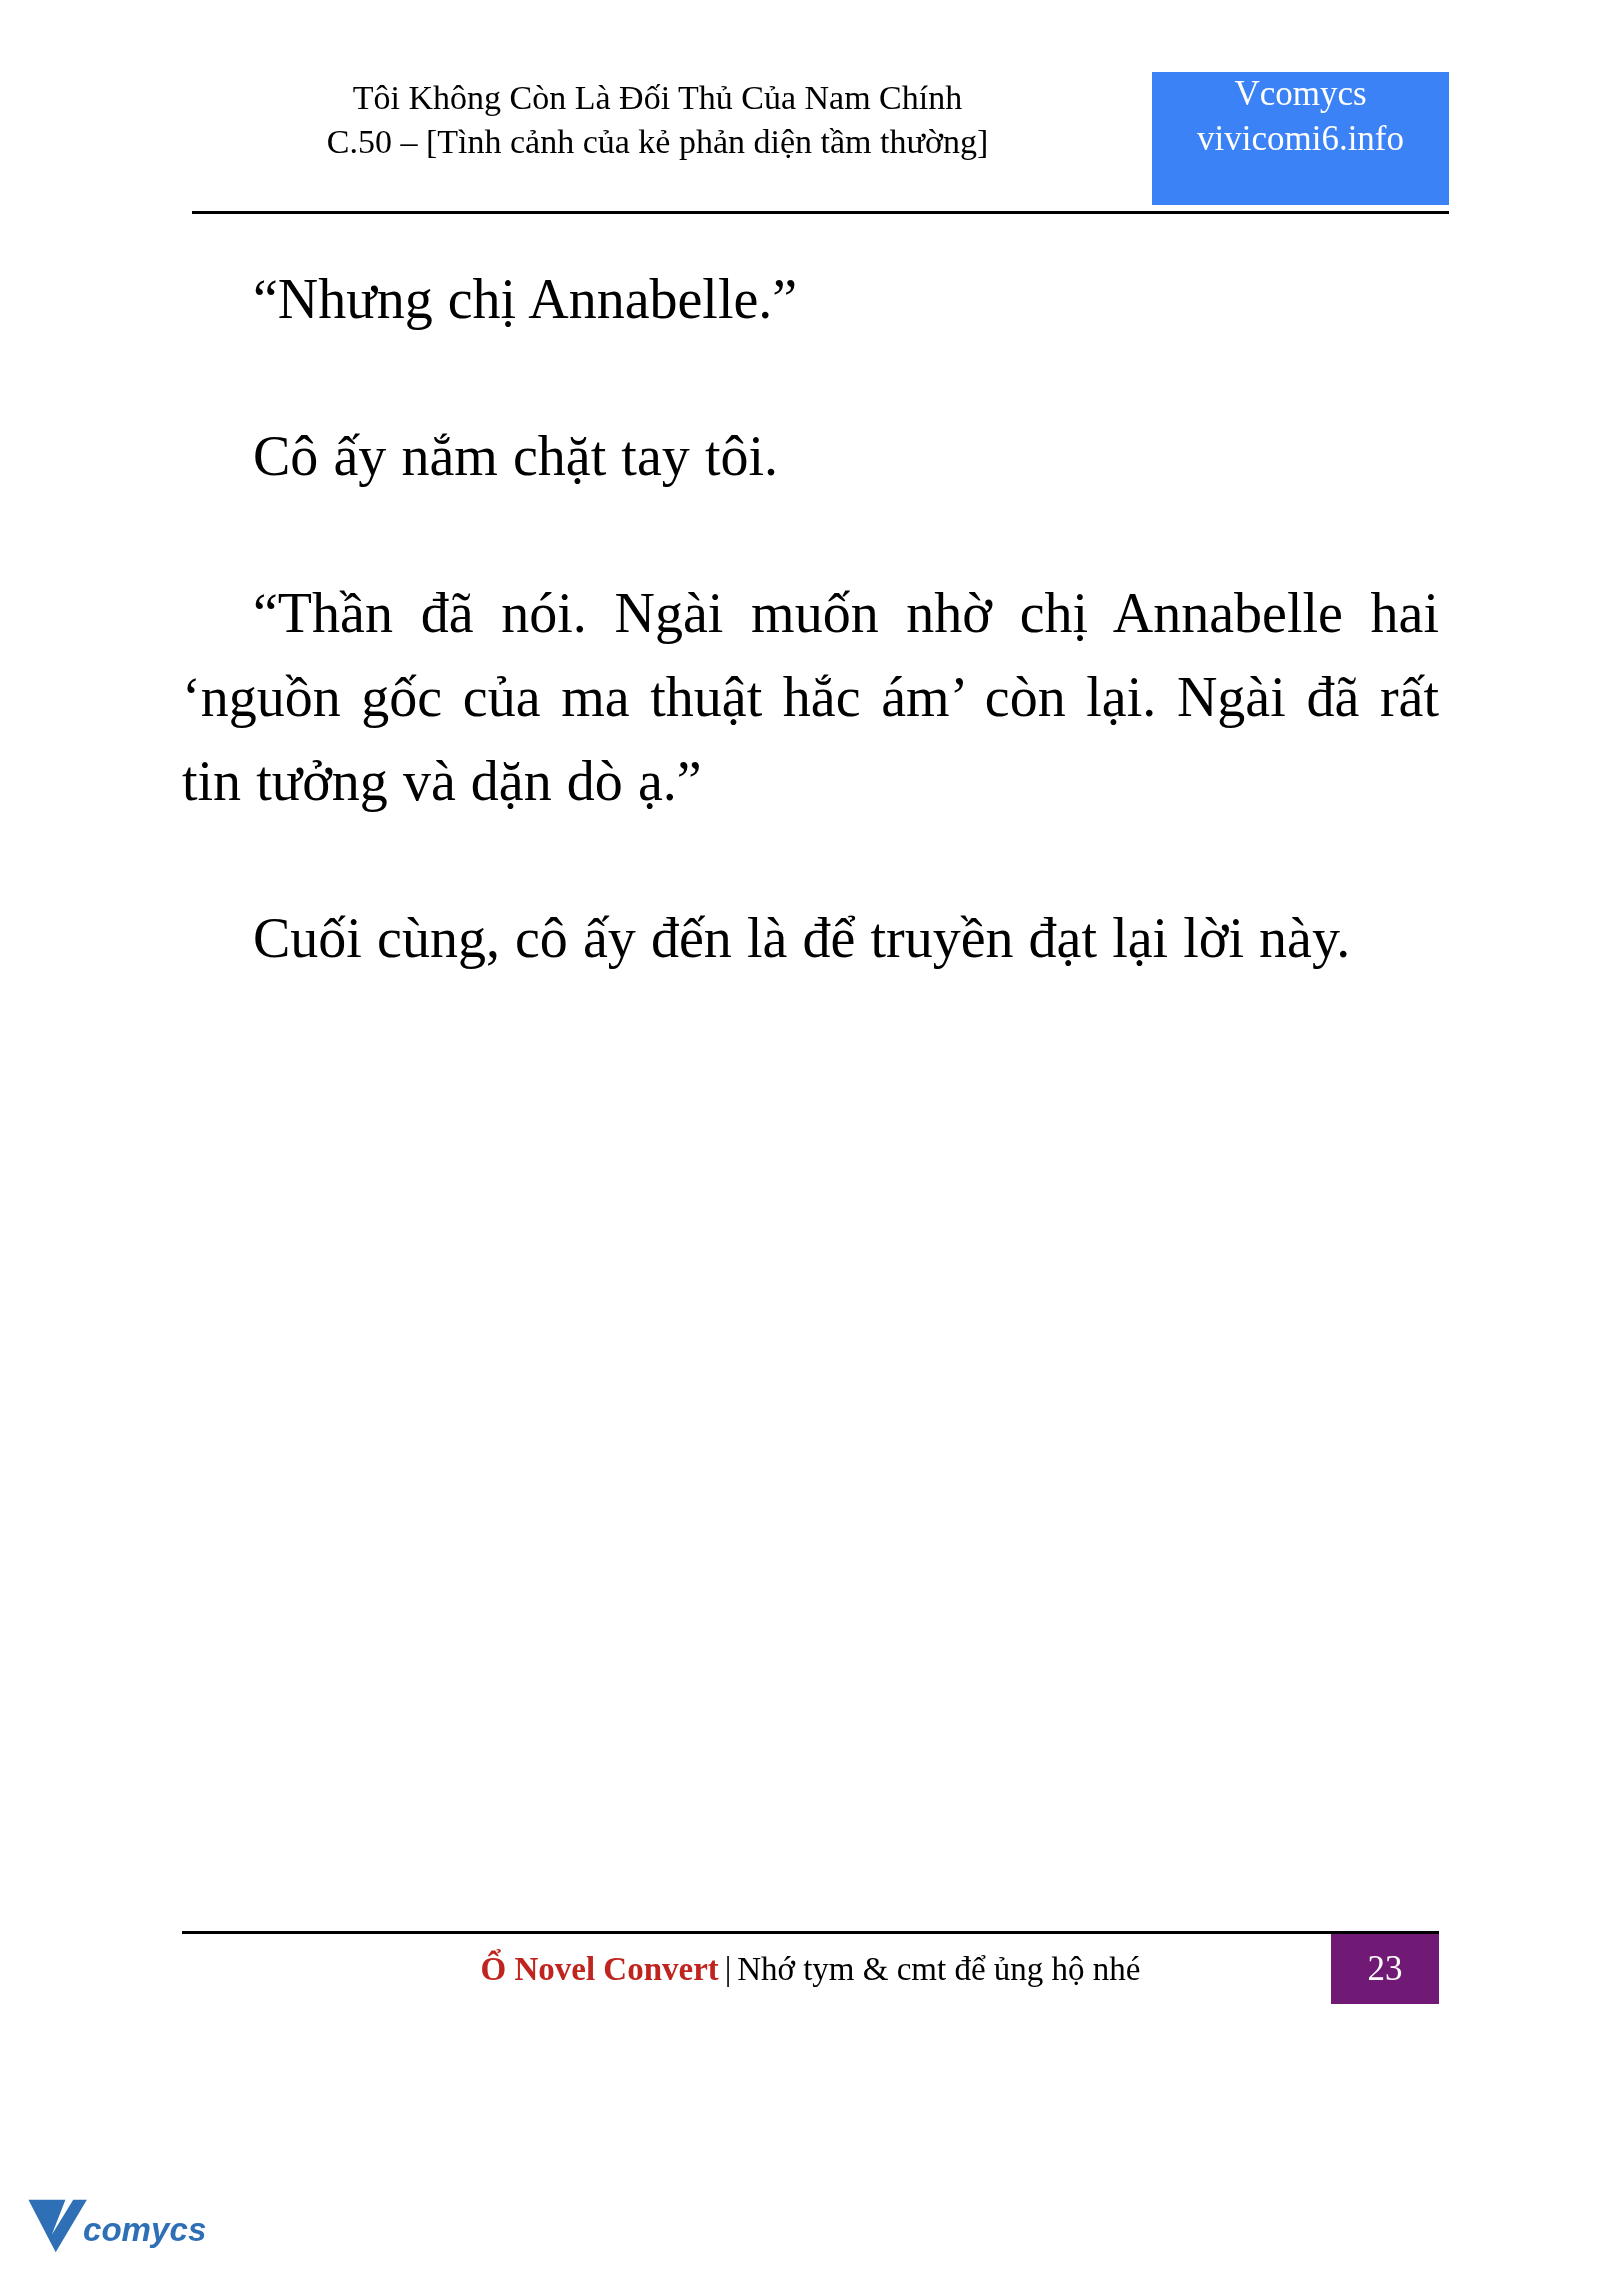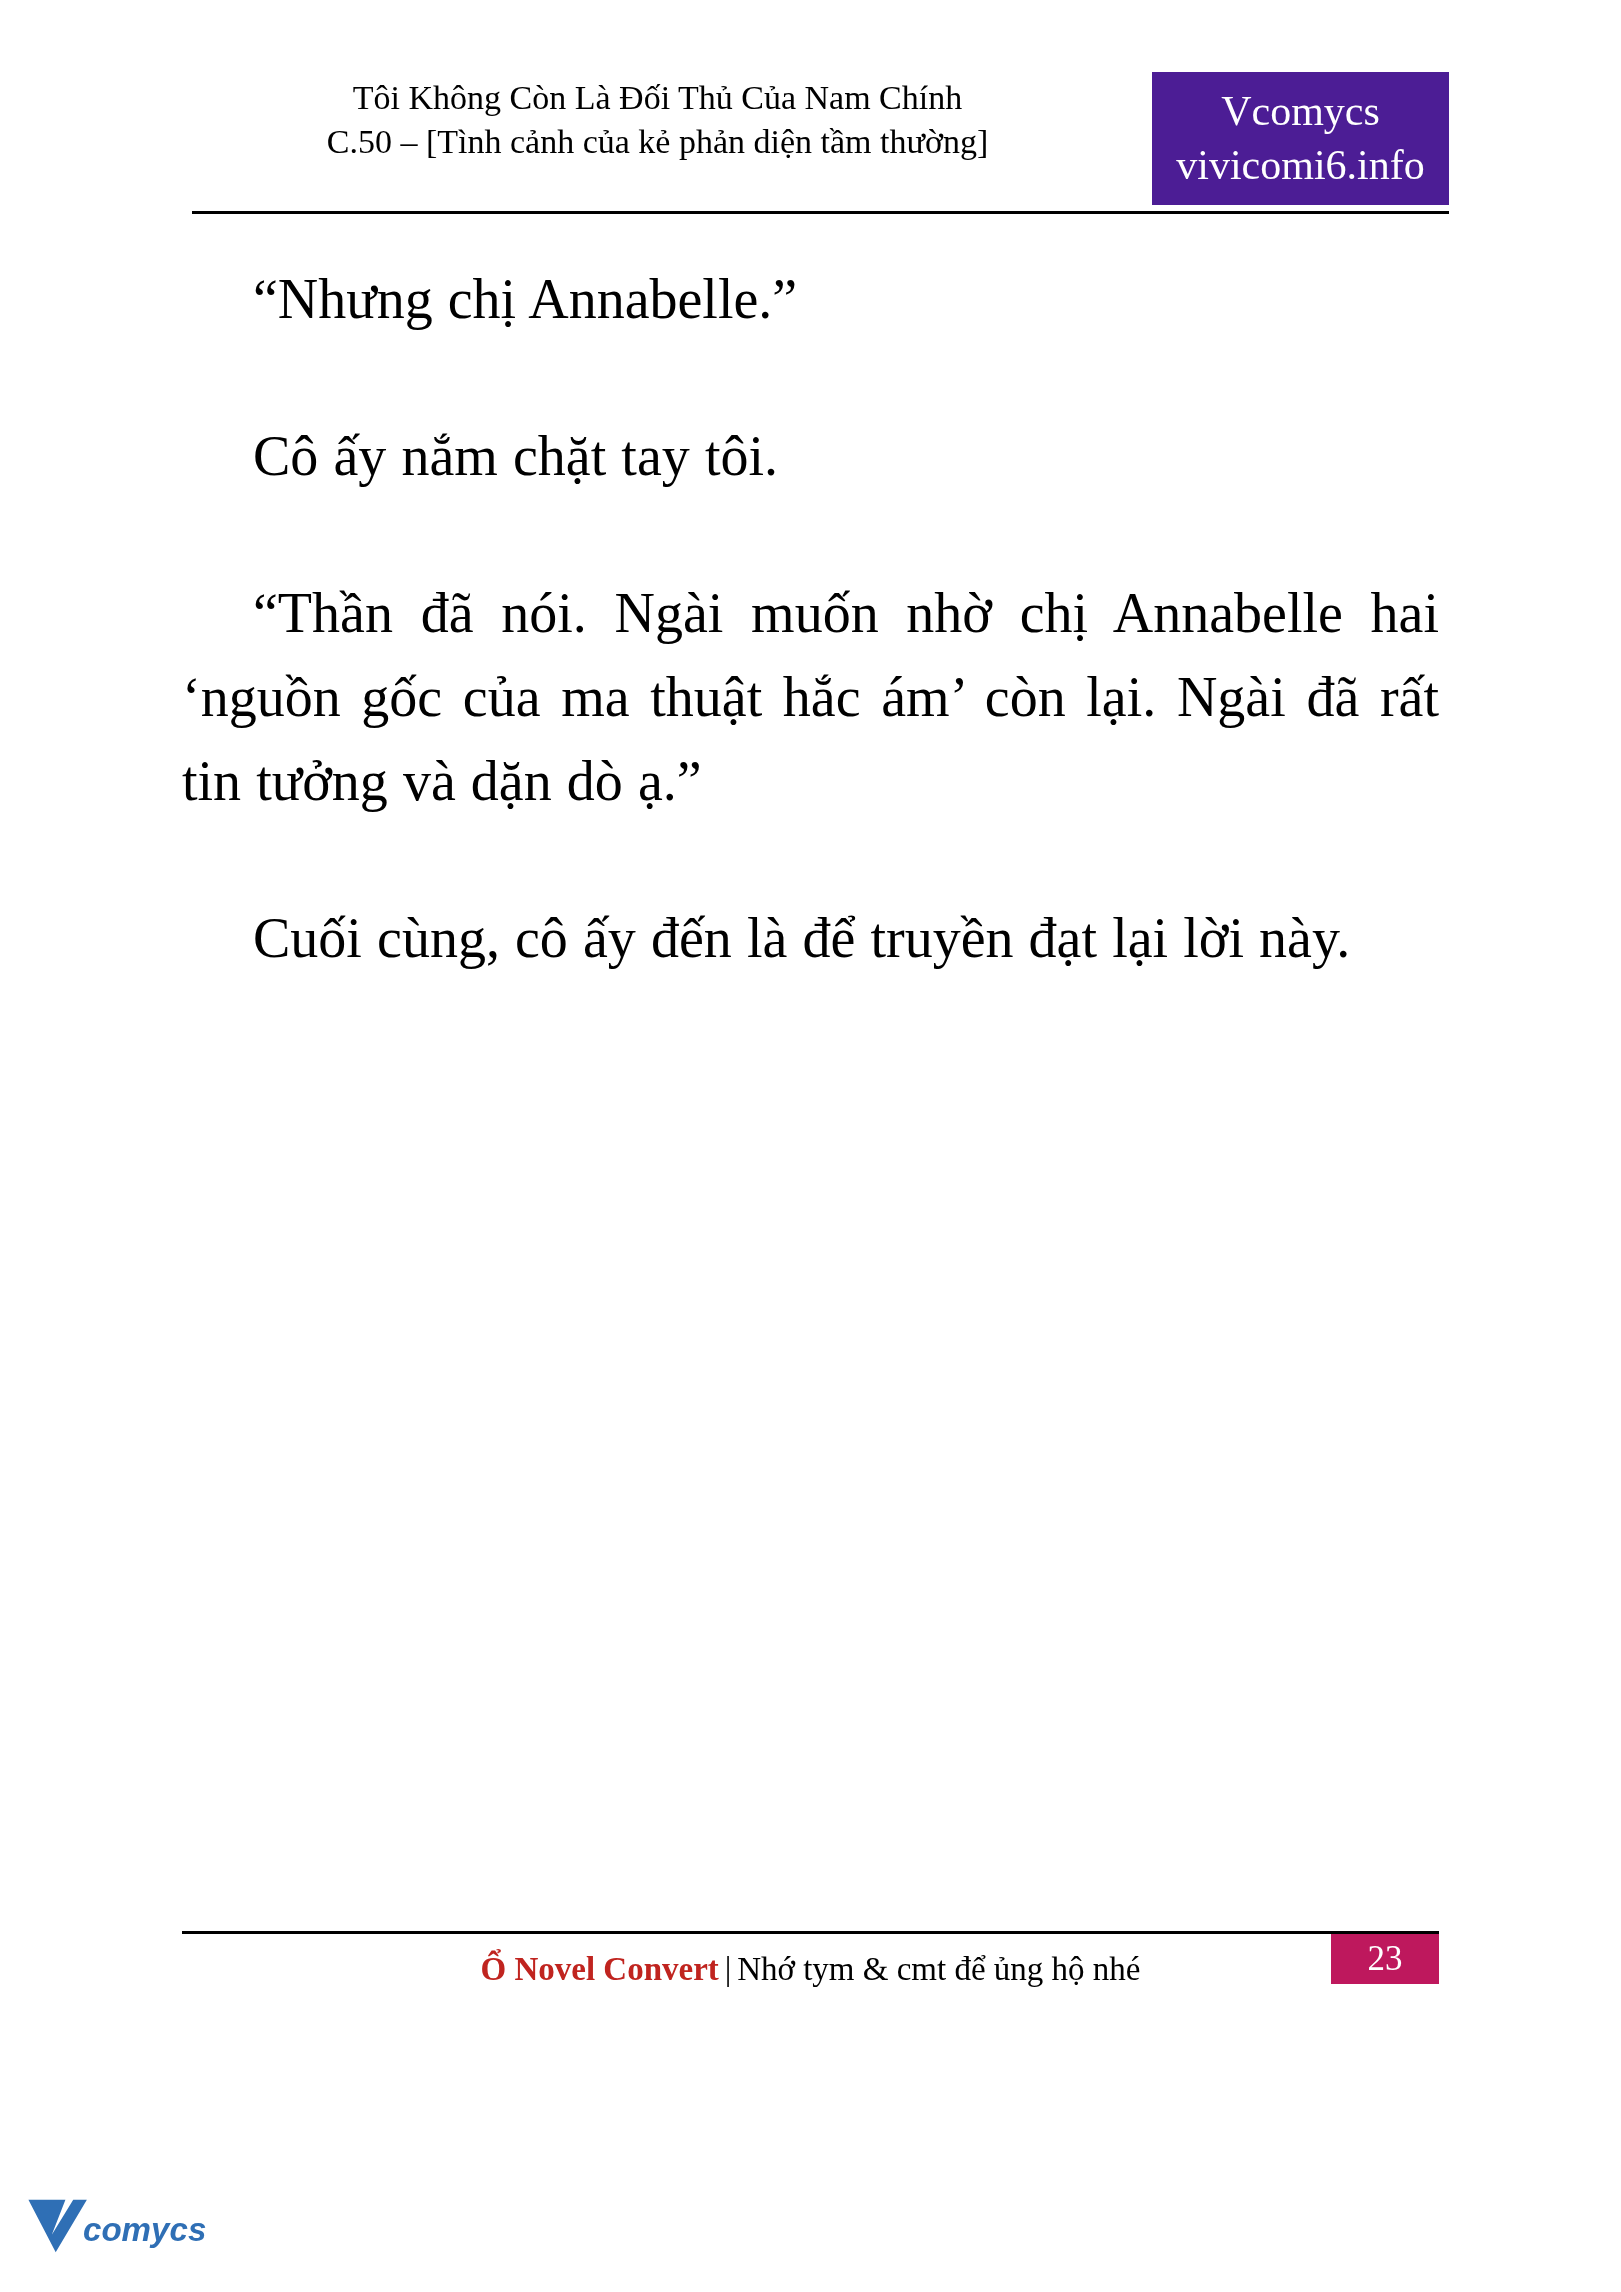"Vcomycs" .header-badge { background: #4c1d95 -> #3b82f6; font-size: 42px -> 35px; justify-content: center -> none }
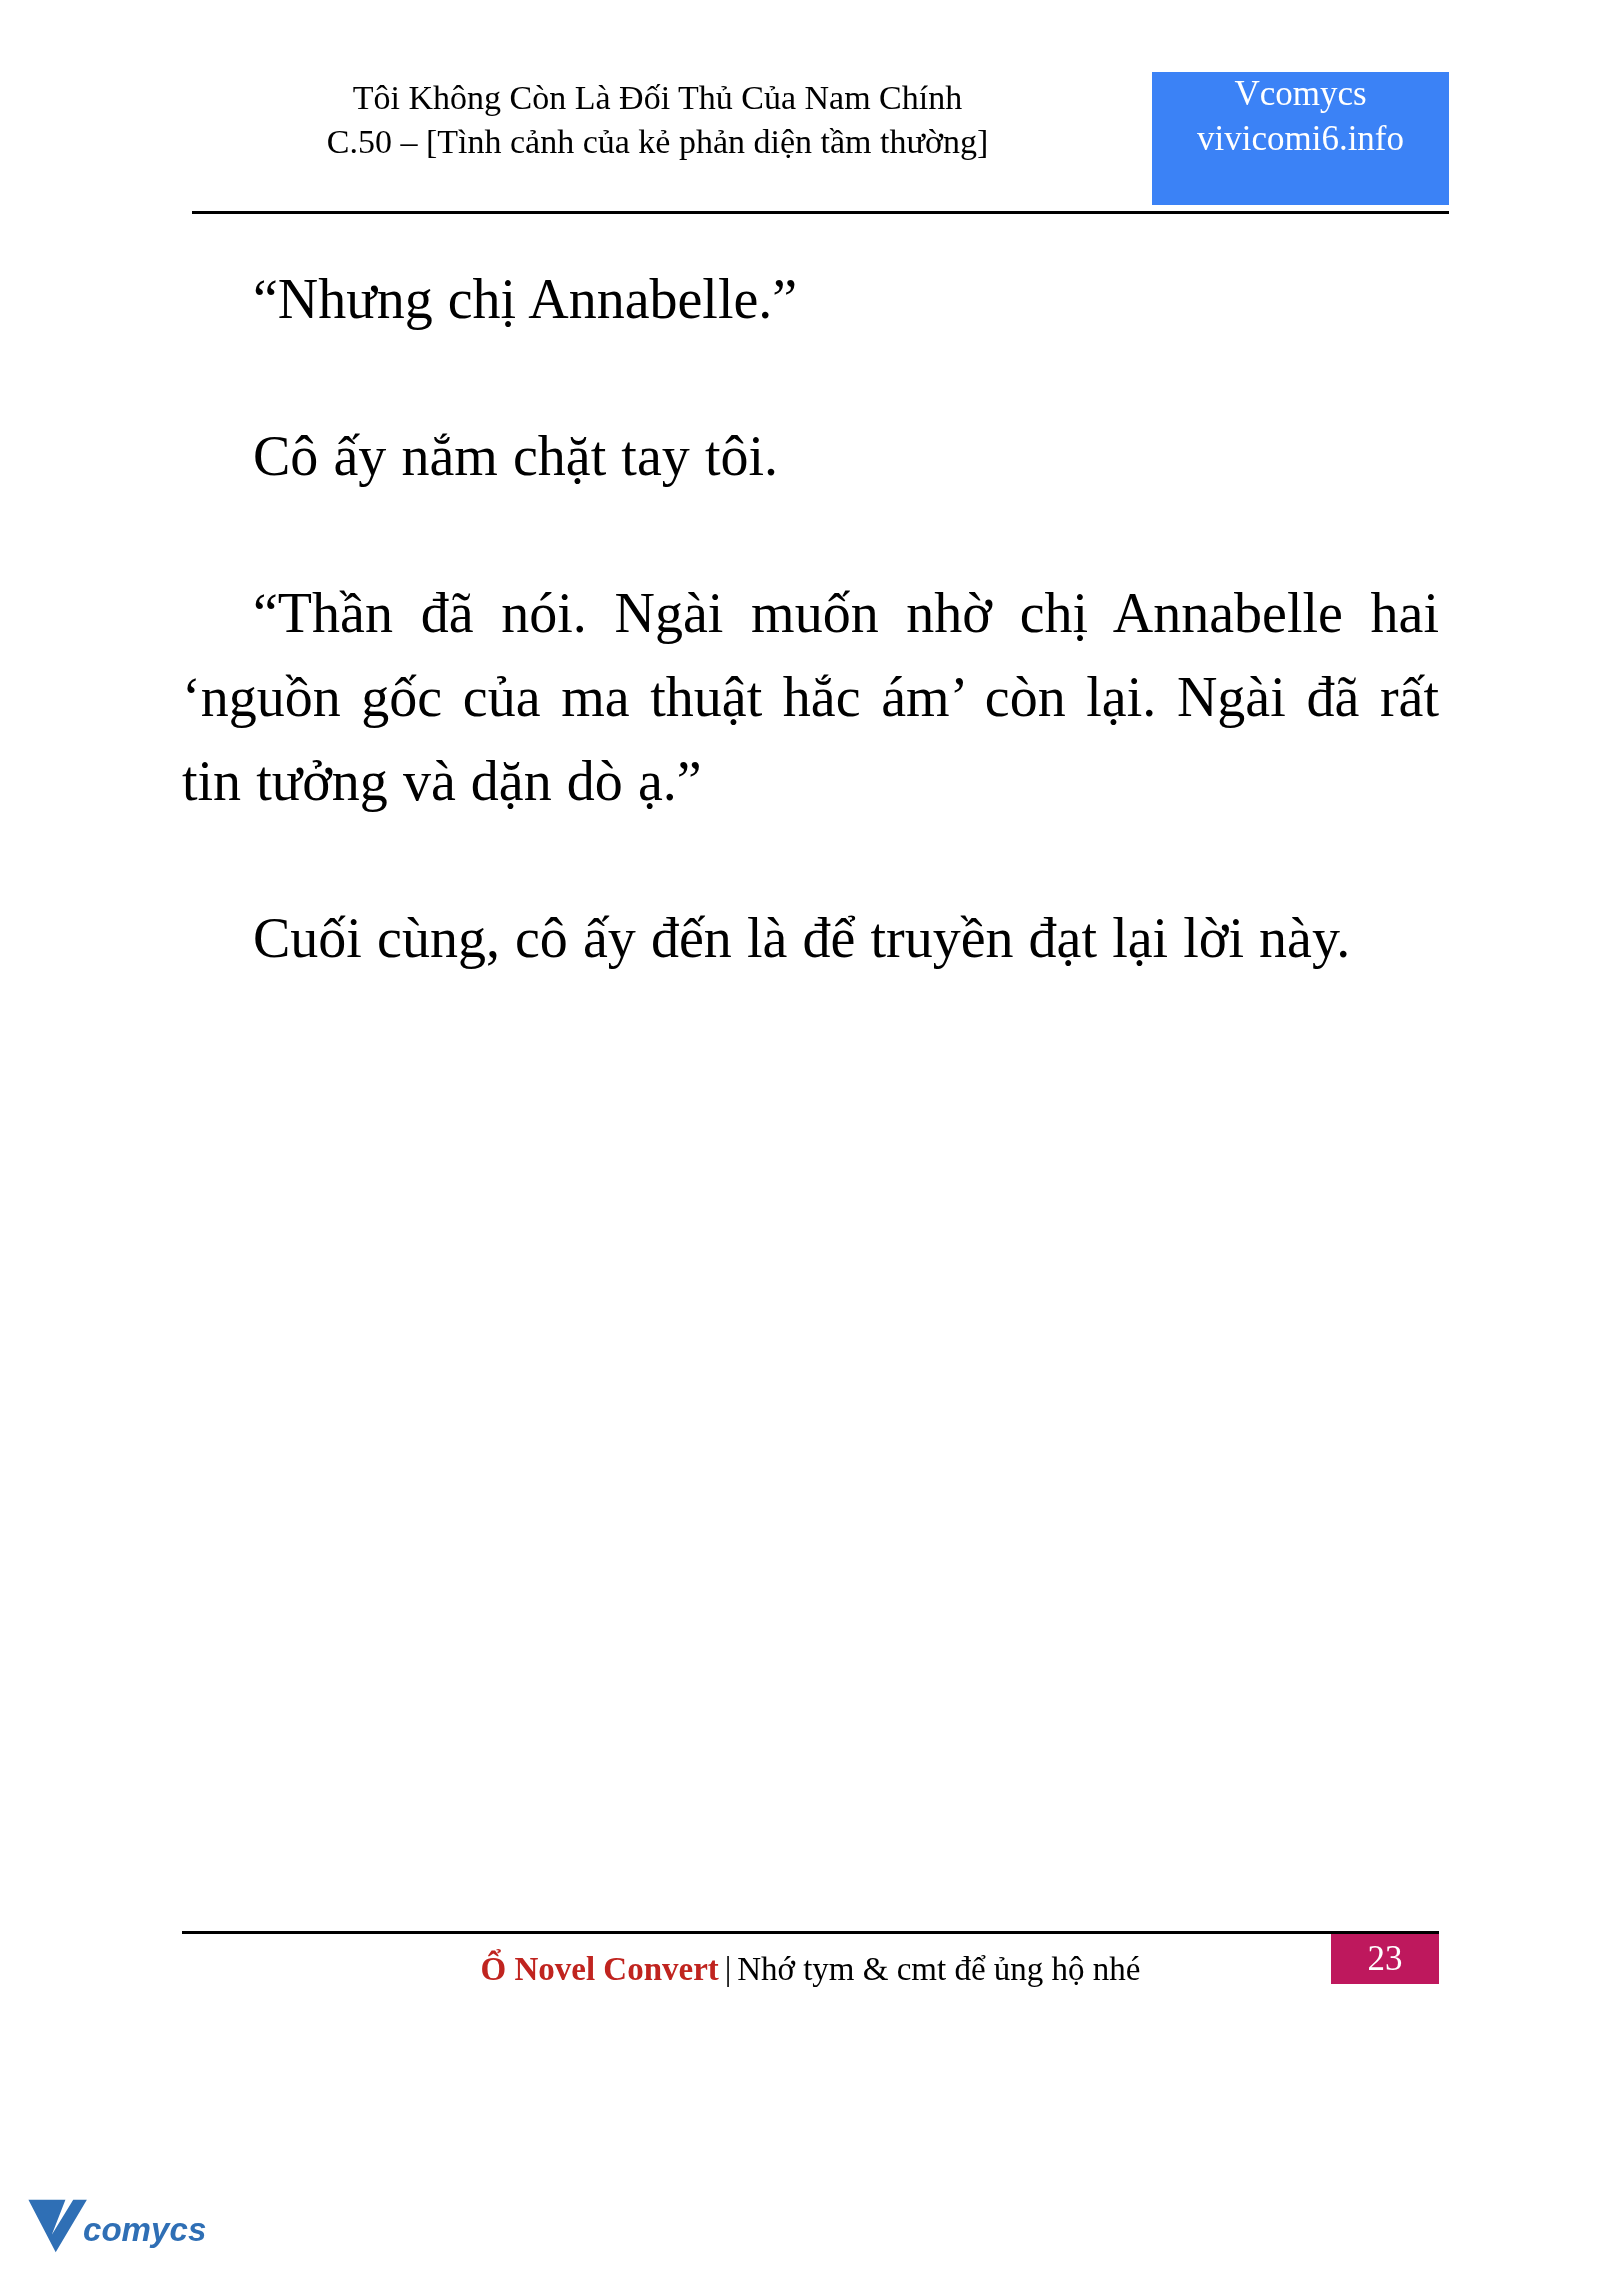"23" .page-number { background: #be185d -> #701a75; height: 50px -> 70px }
